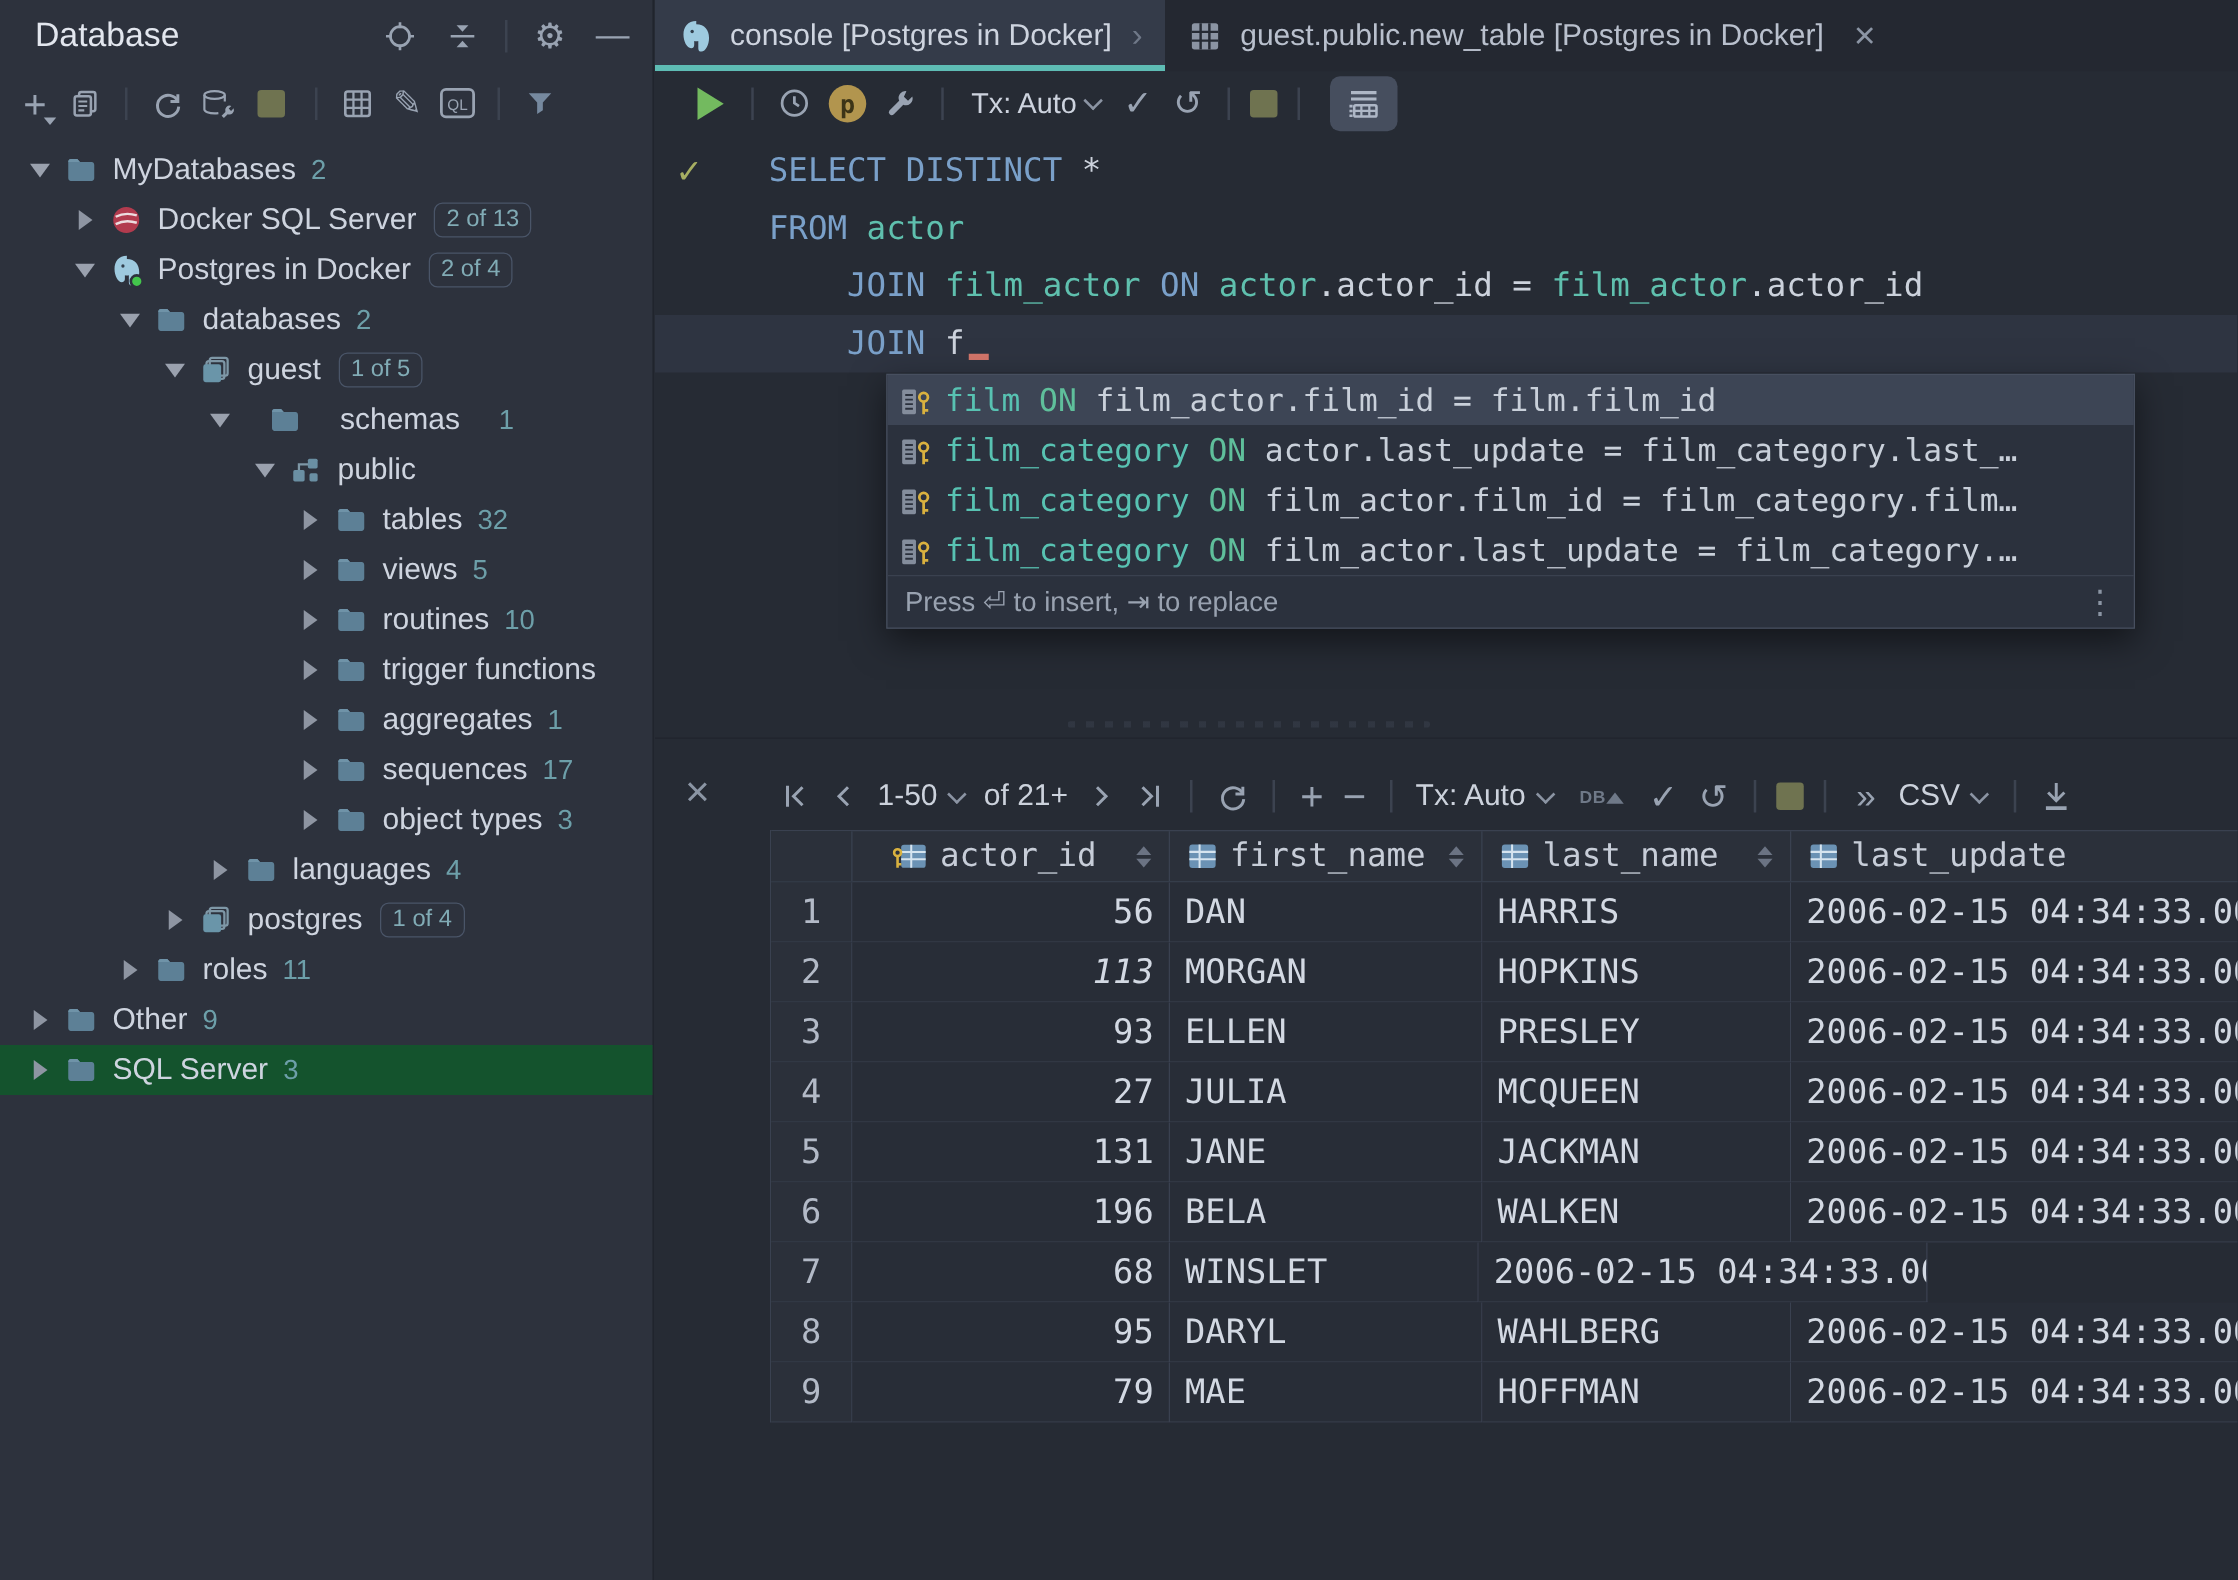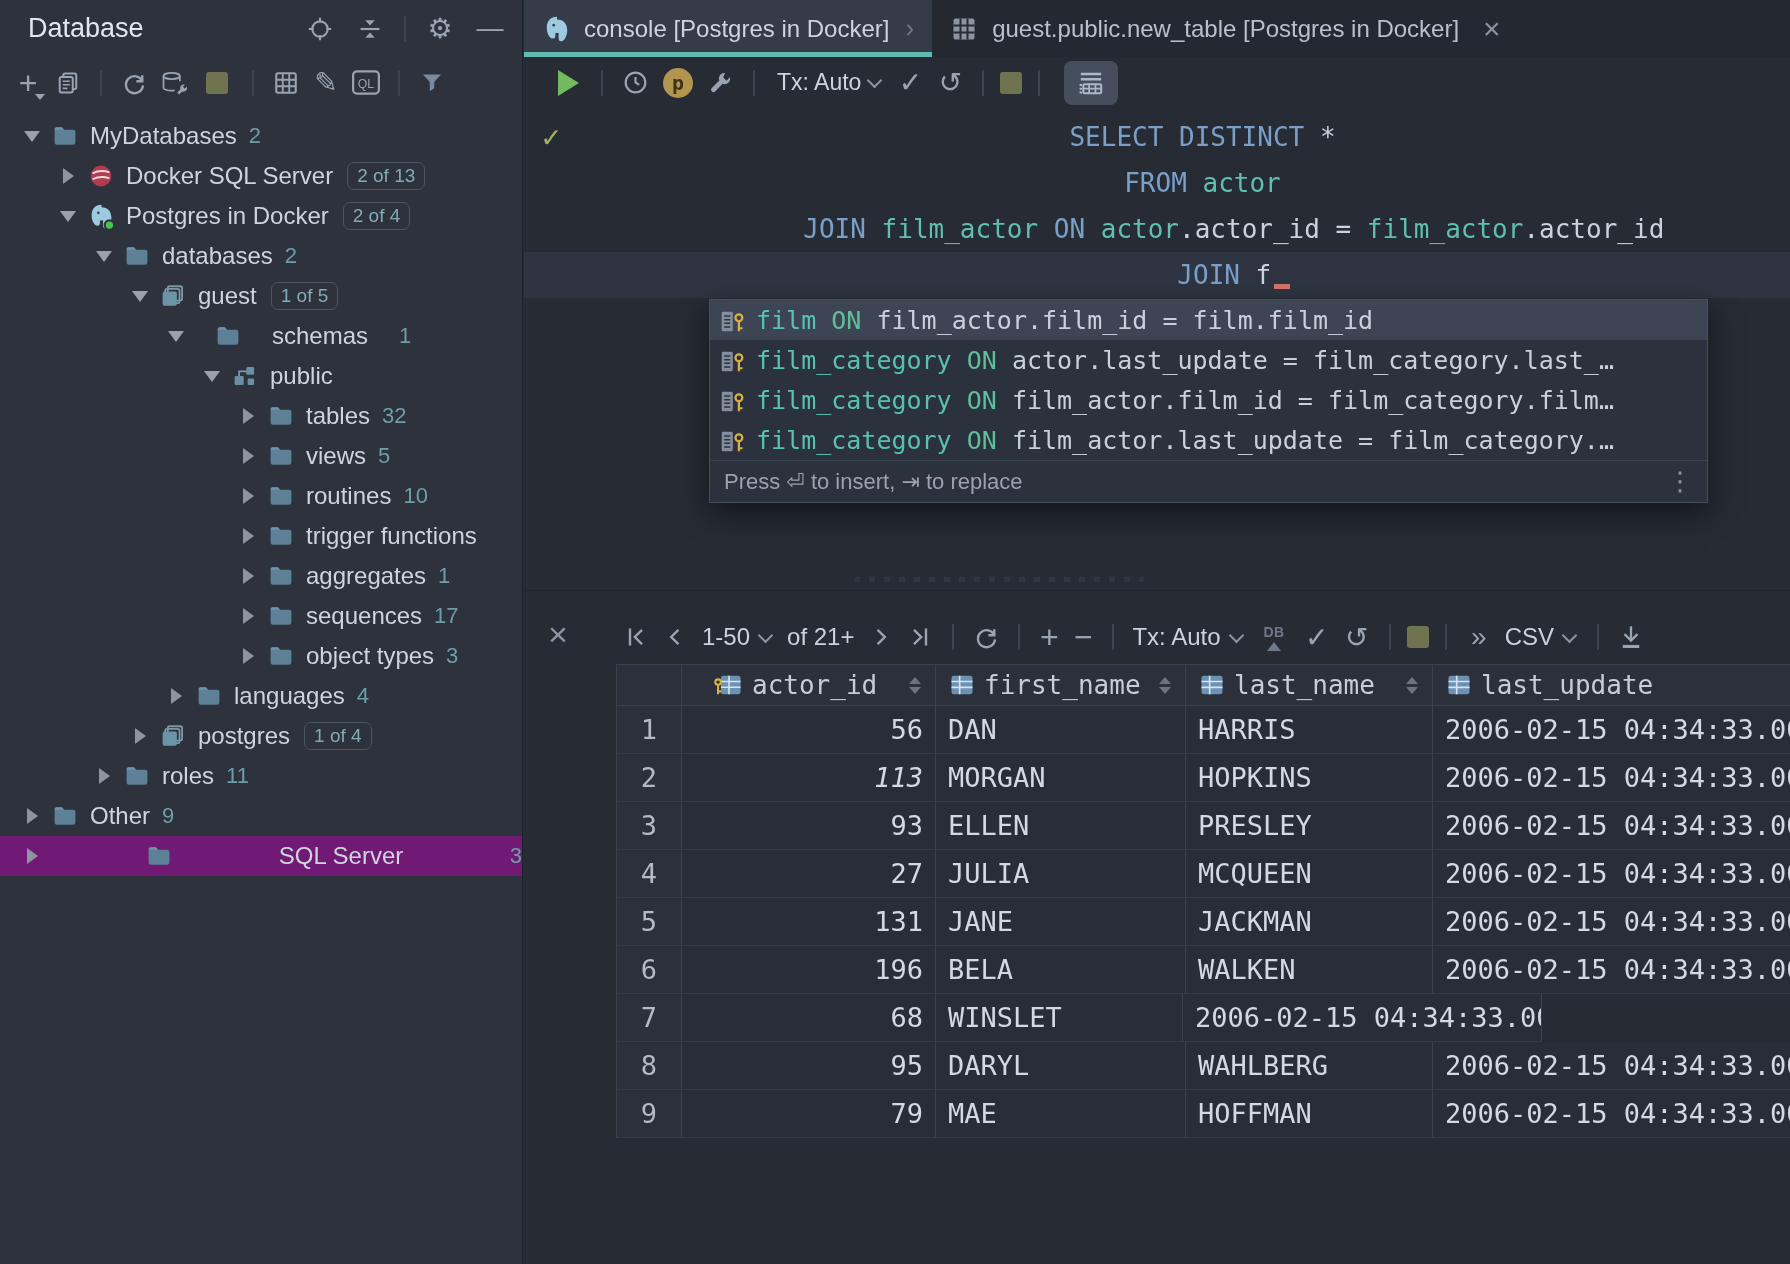"console [Postgres in Docker]" .editor-pane { text-align: center -> none }
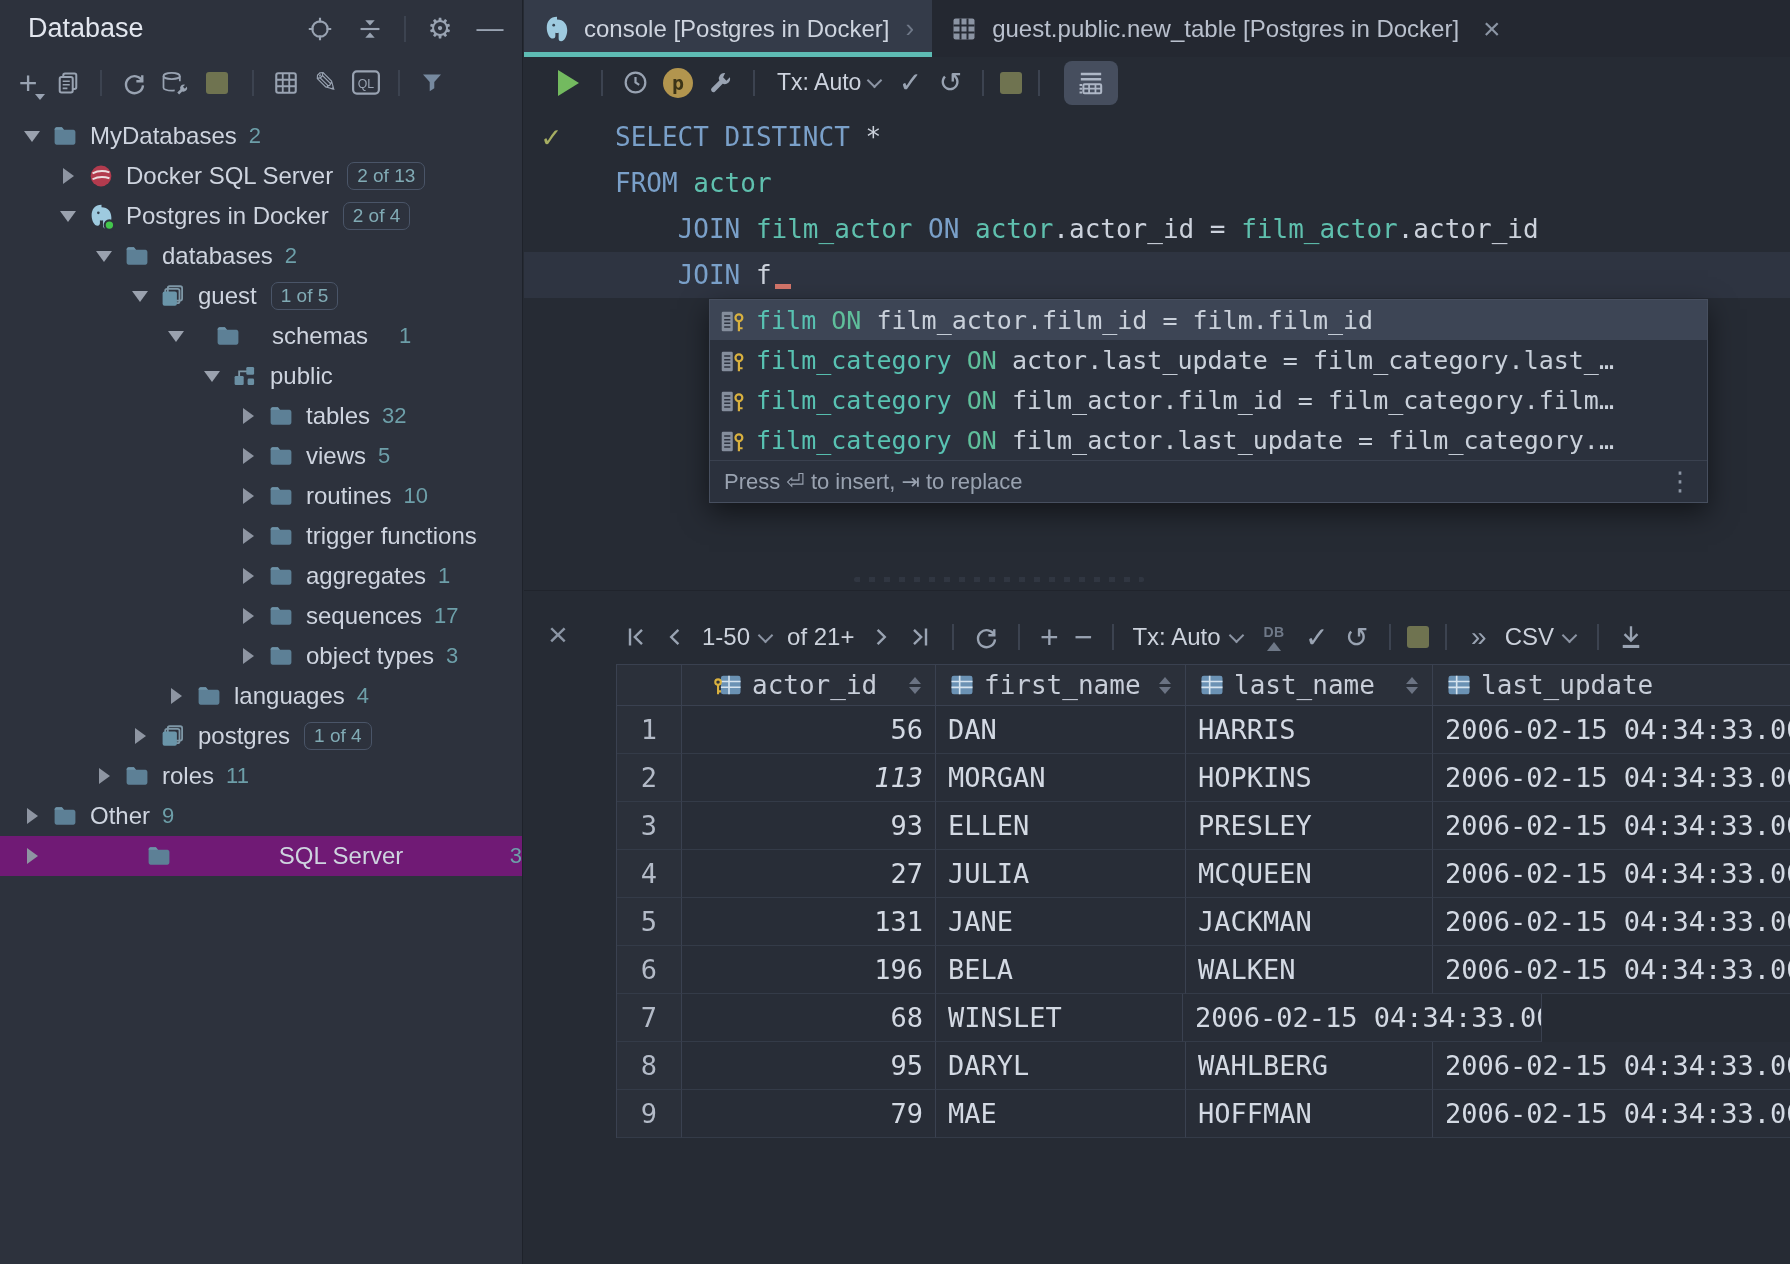"DB" .dbup { flex-direction: column -> row }
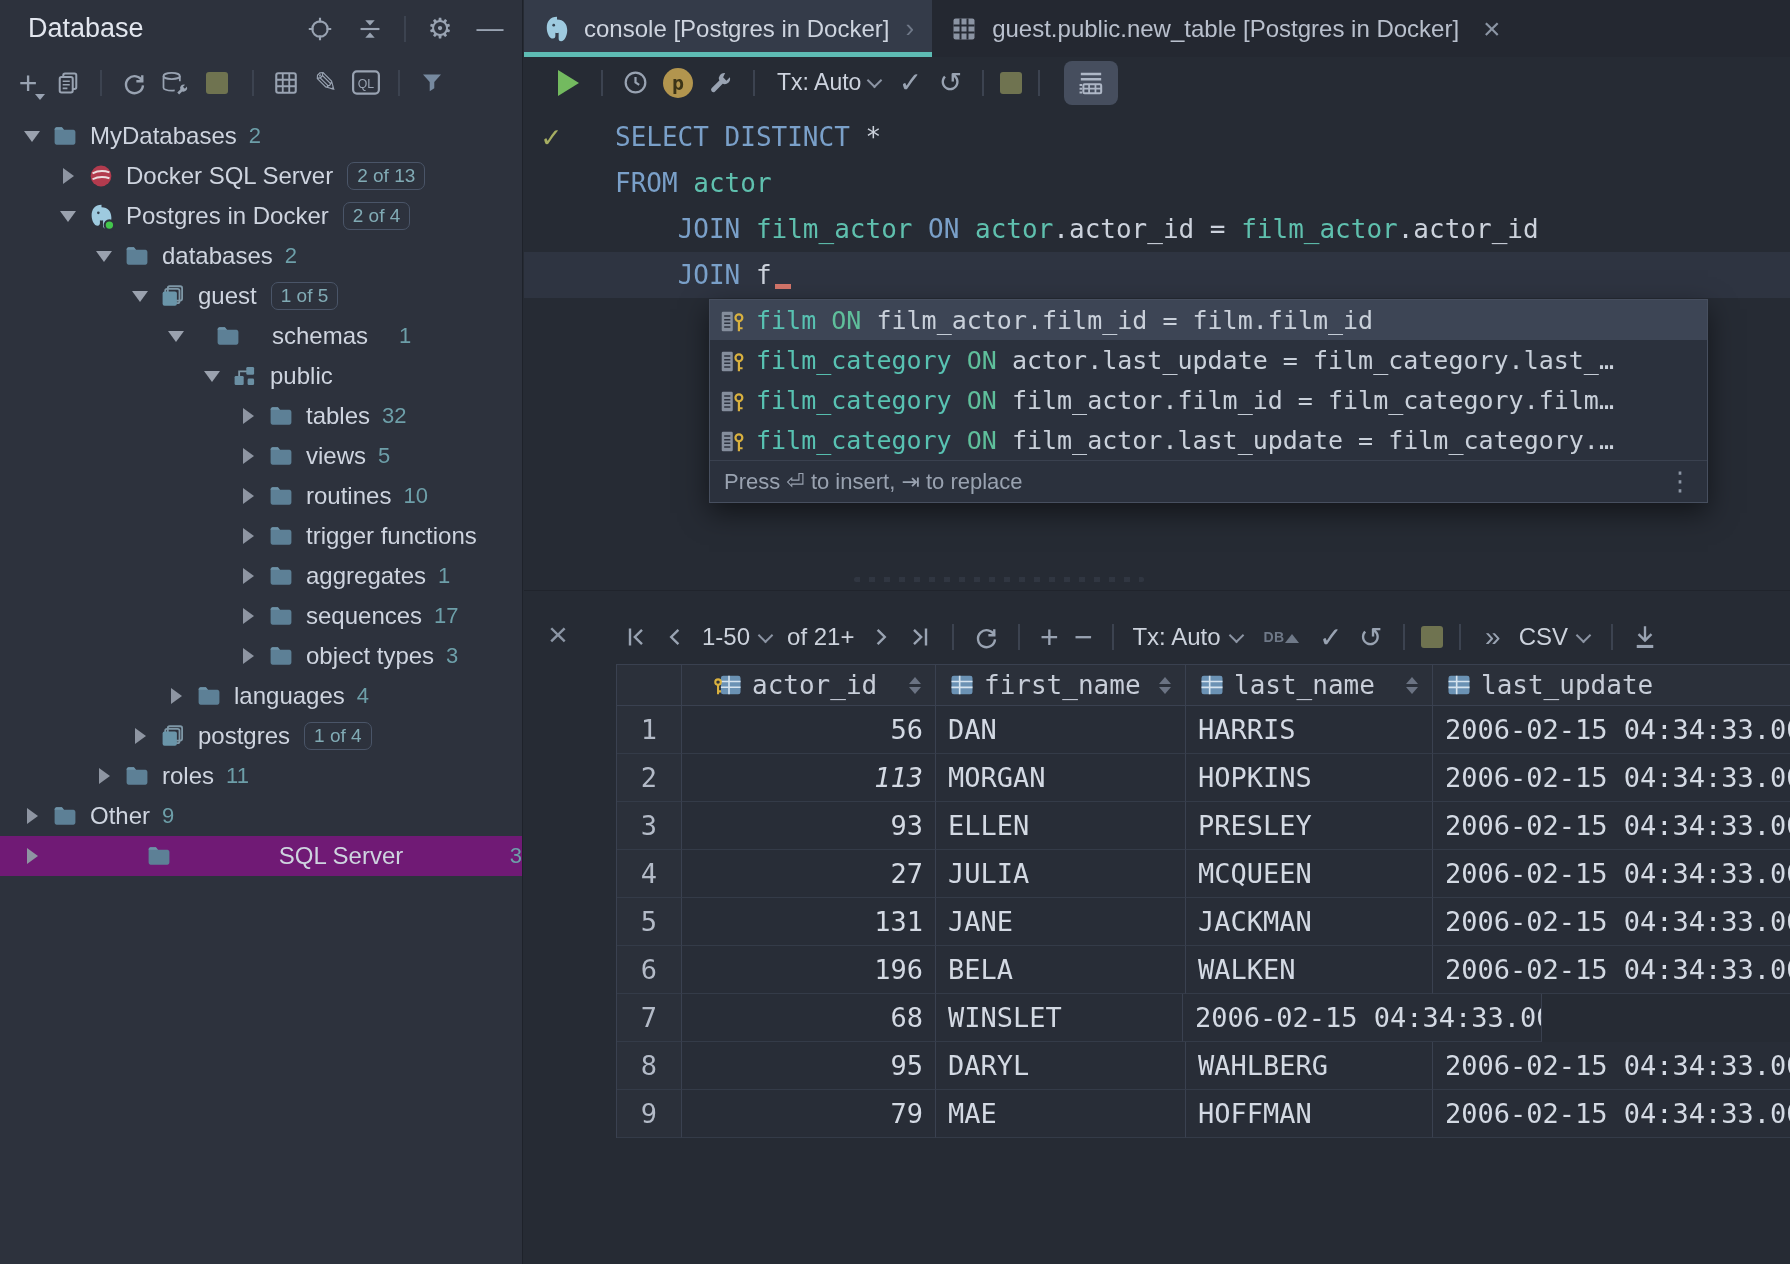"SQL Server" .tree-row.selected { background: #701a75 -> #14532d; justify-content: space-between -> none }
